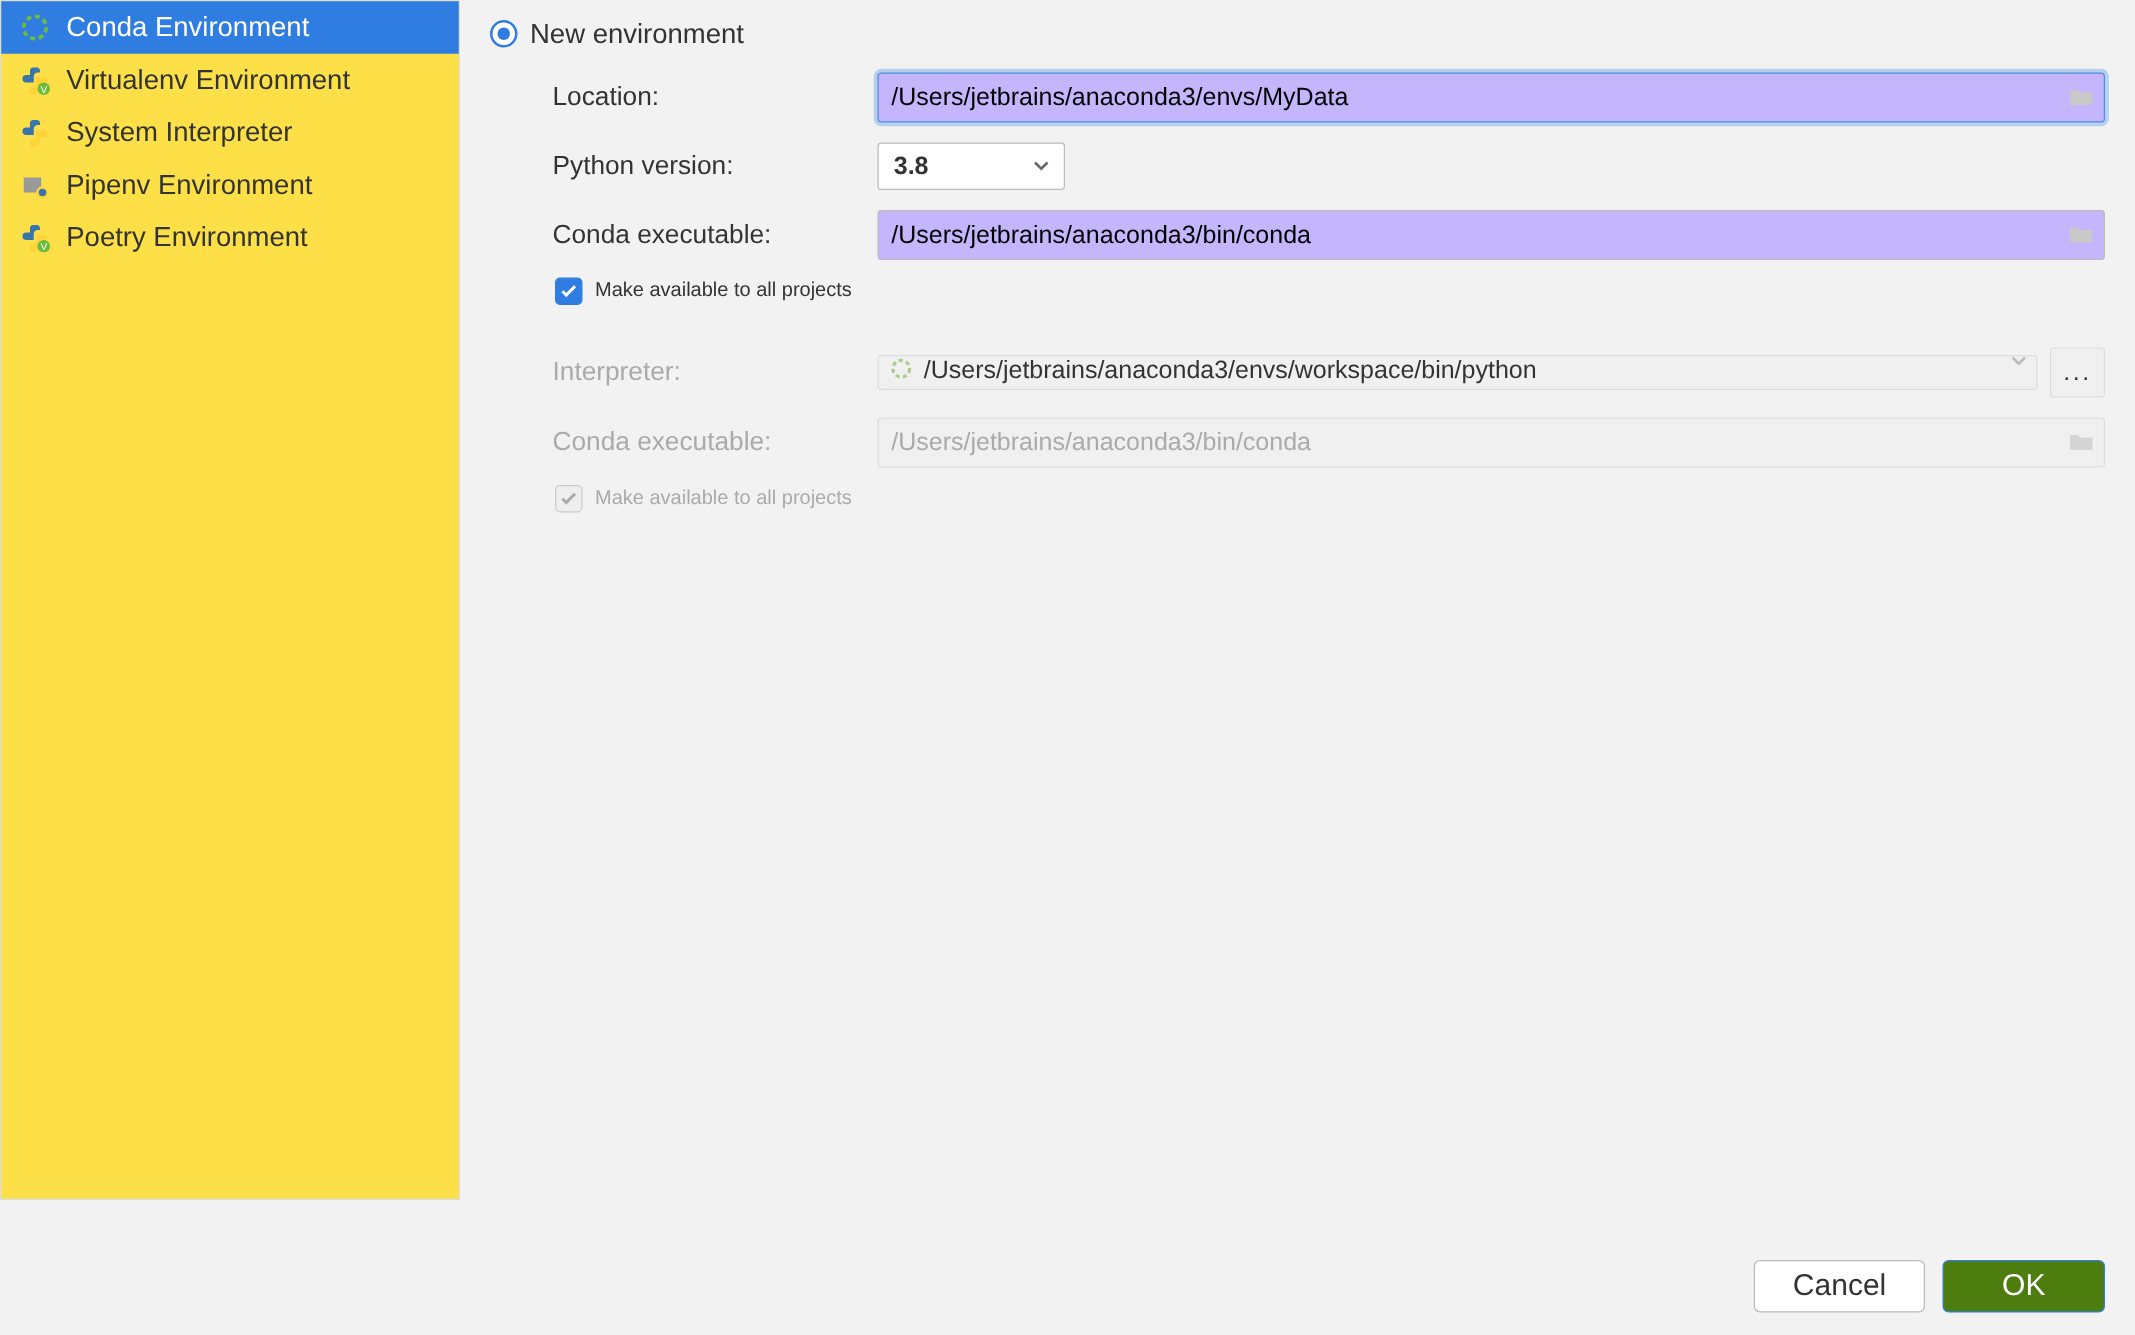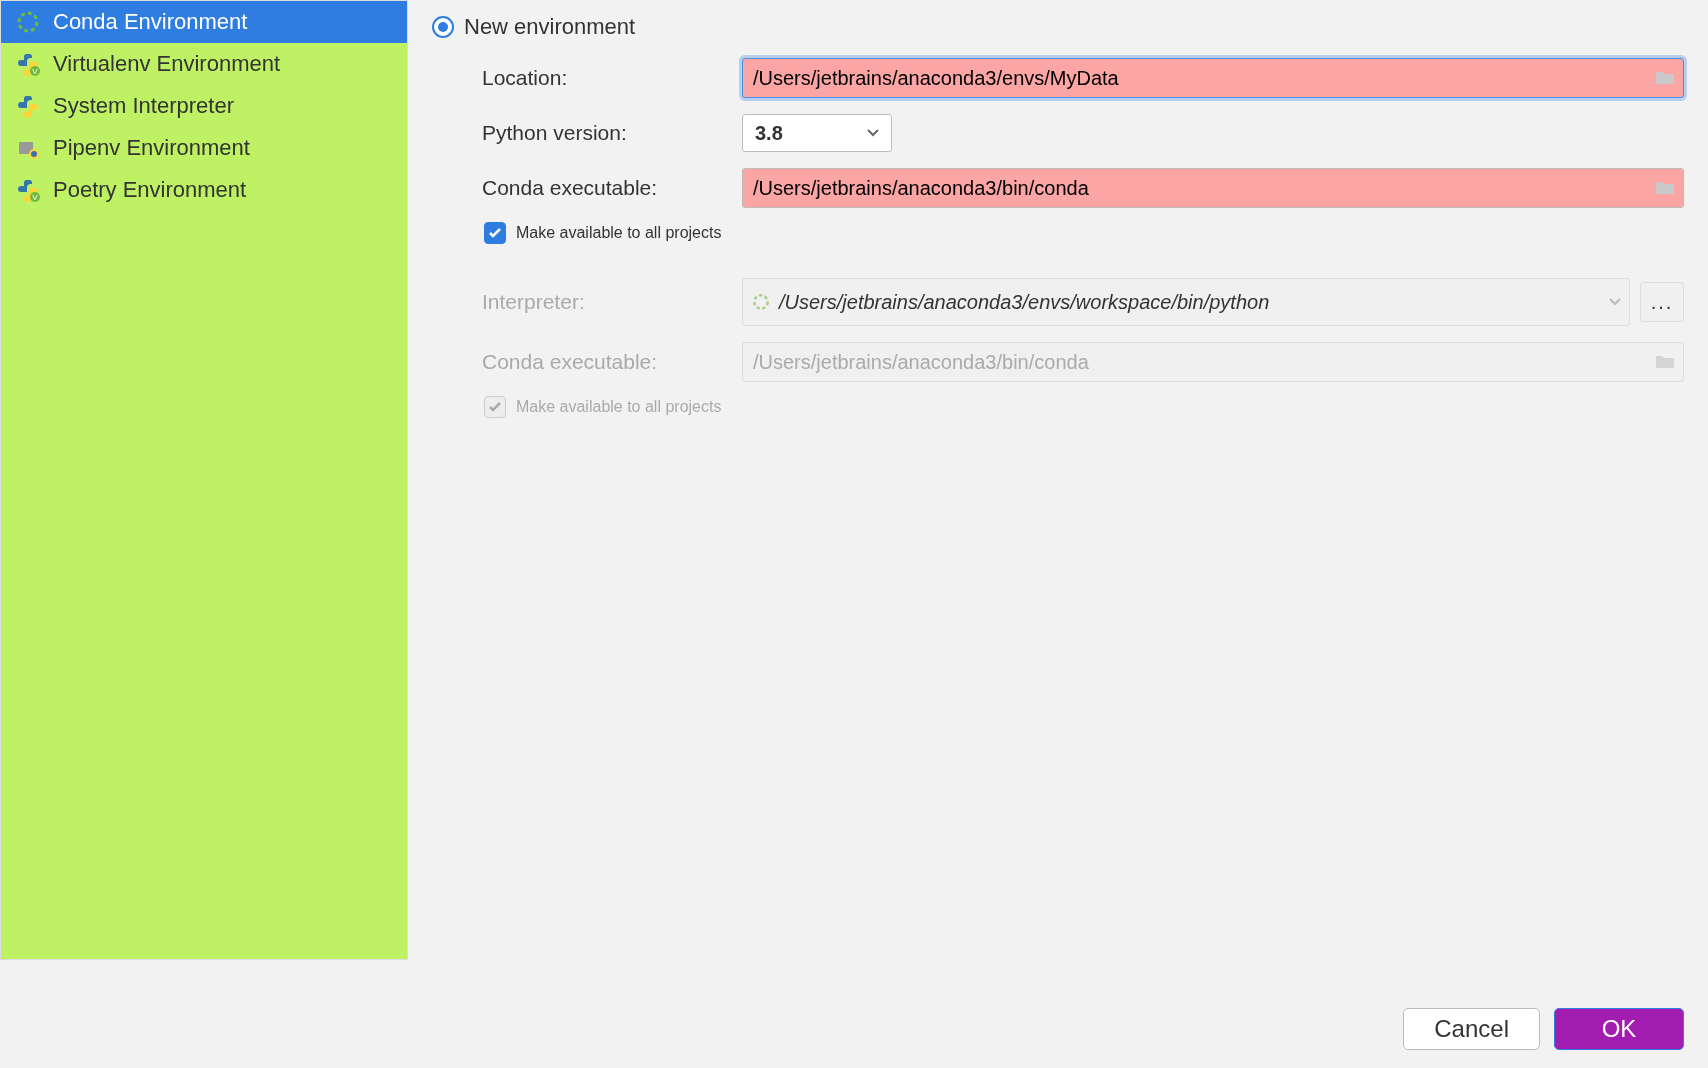"Conda Environment" .sidebar { background: #bef264 -> #fde047; width: 408px -> 368px }
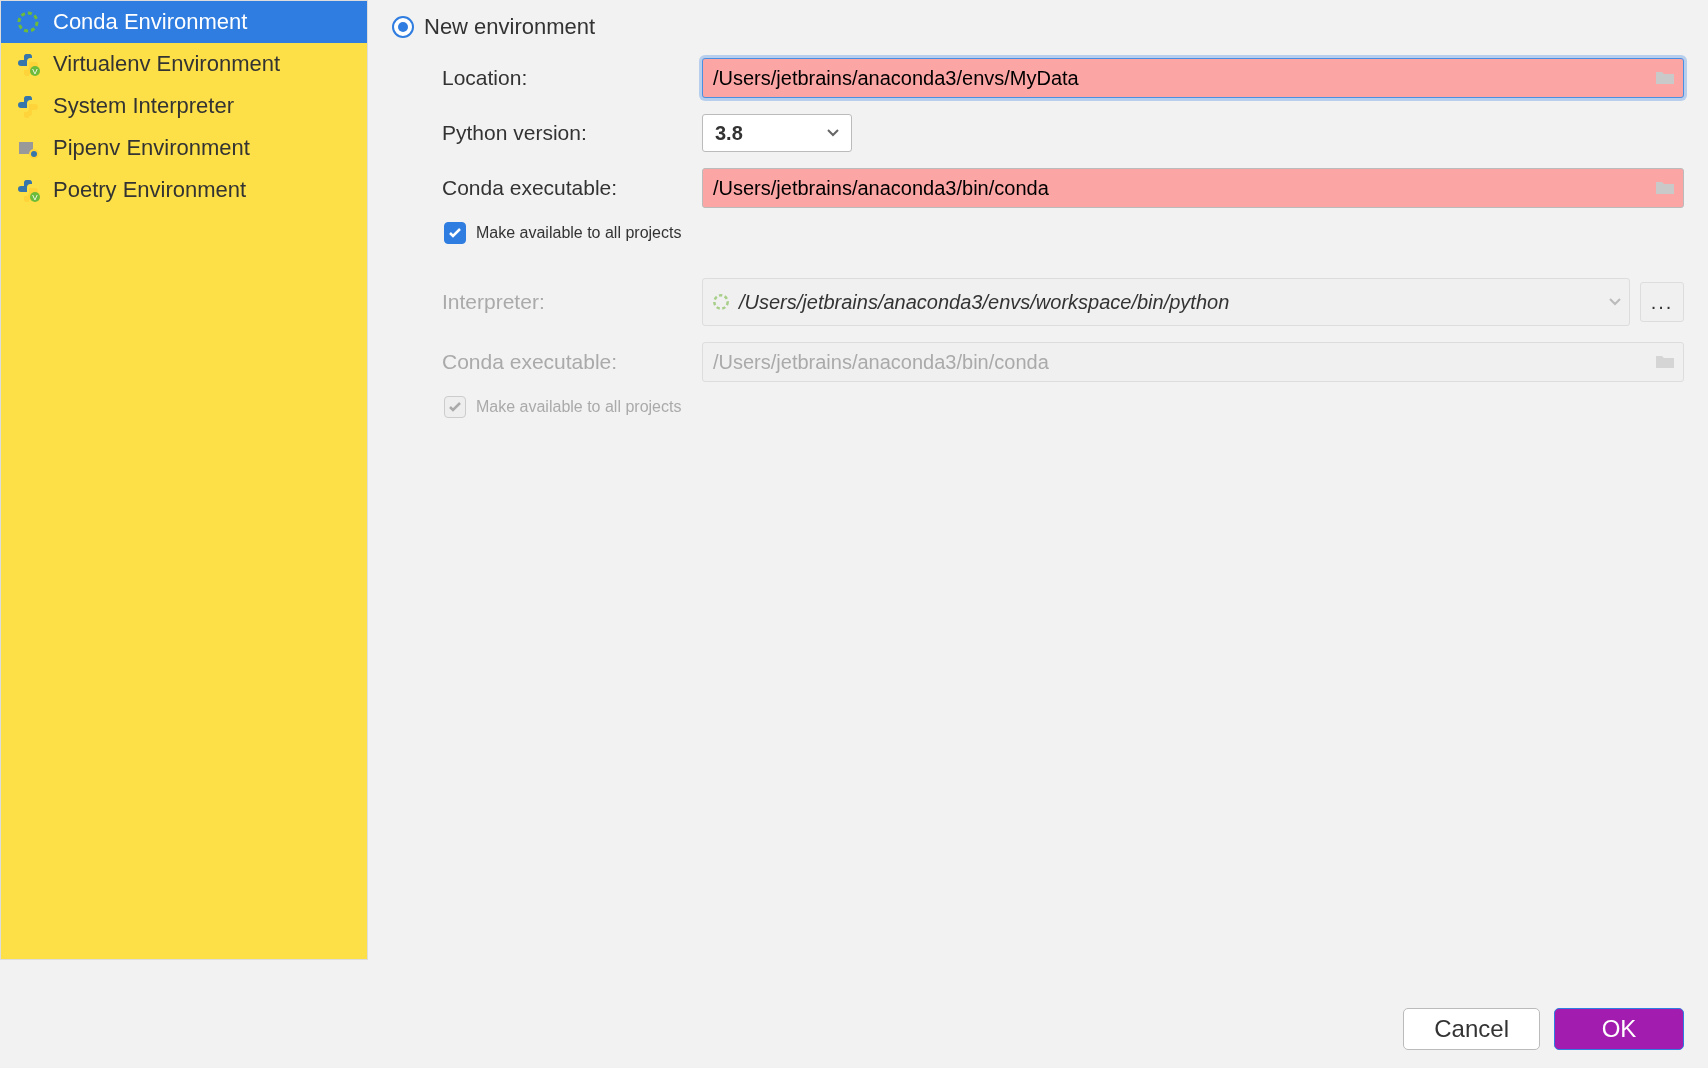"/Users/jetbrains/anaconda3/envs/MyData" .input-wrap { background: #fca5a5 -> #c4b5fd }
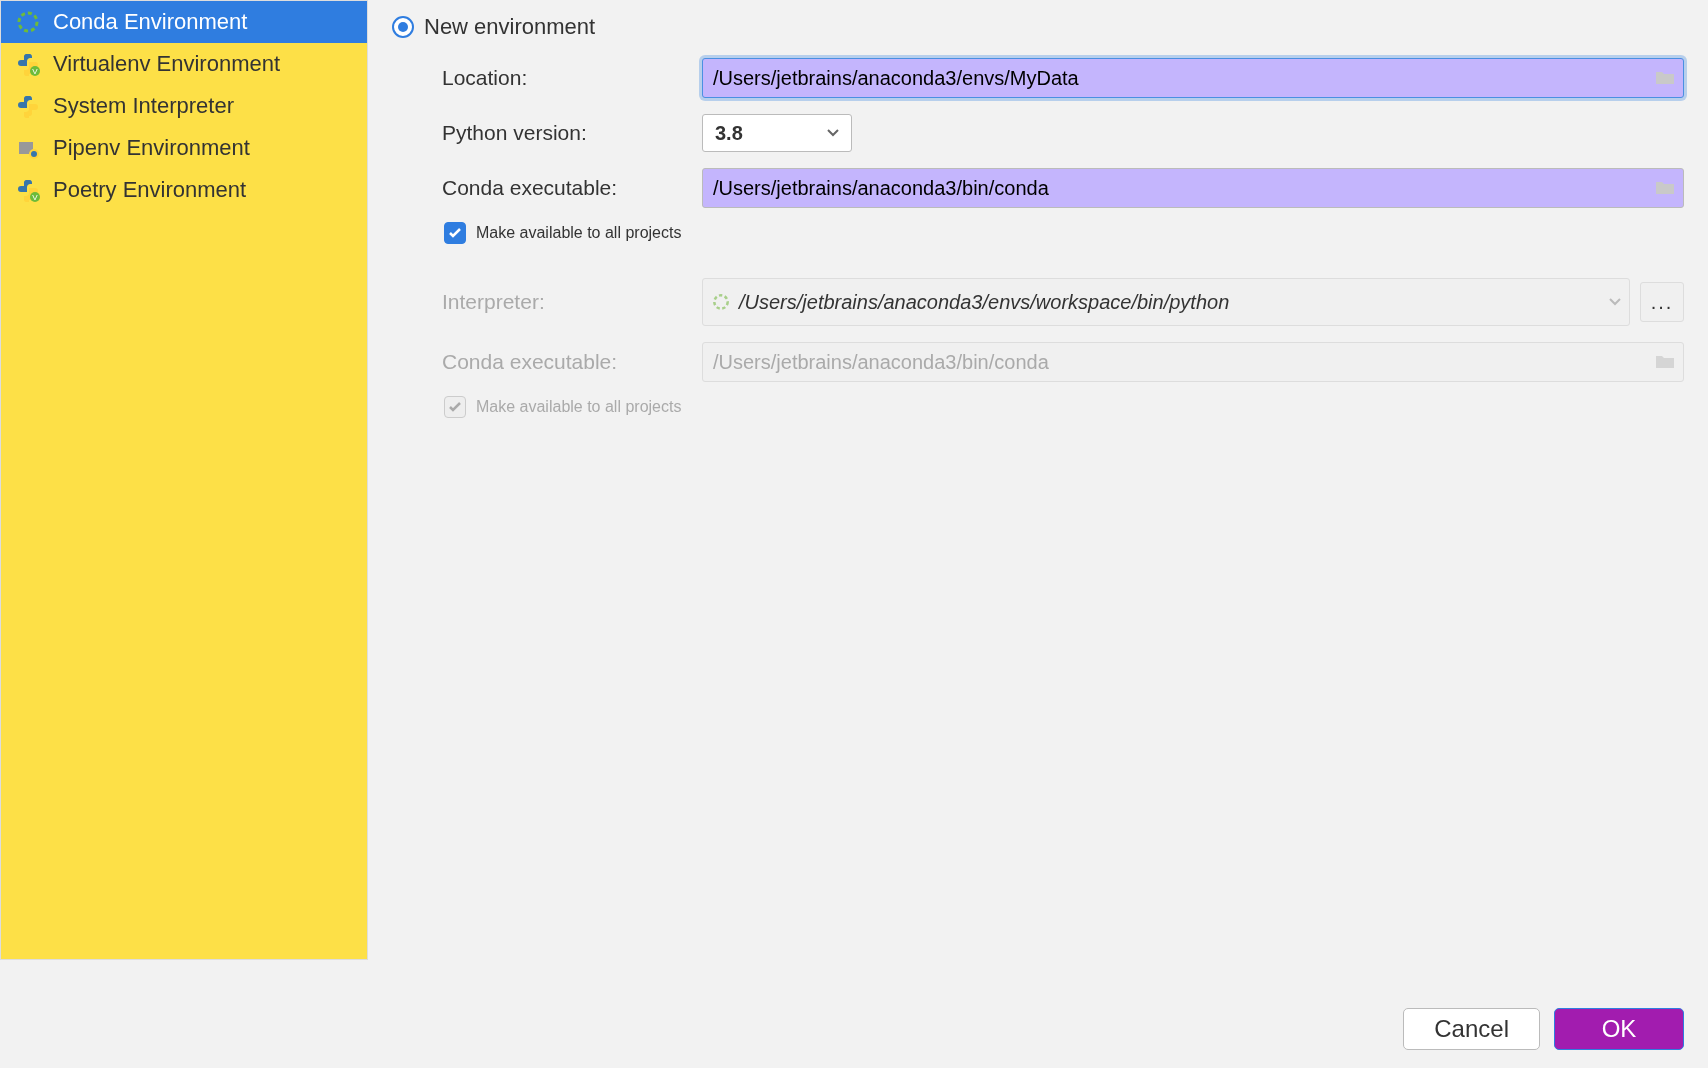"/Users/jetbrains/anaconda3/envs/workspac" .dropdown-combo { align-items: center -> flex-start; font-style: italic -> none; height: 48px -> 28px }
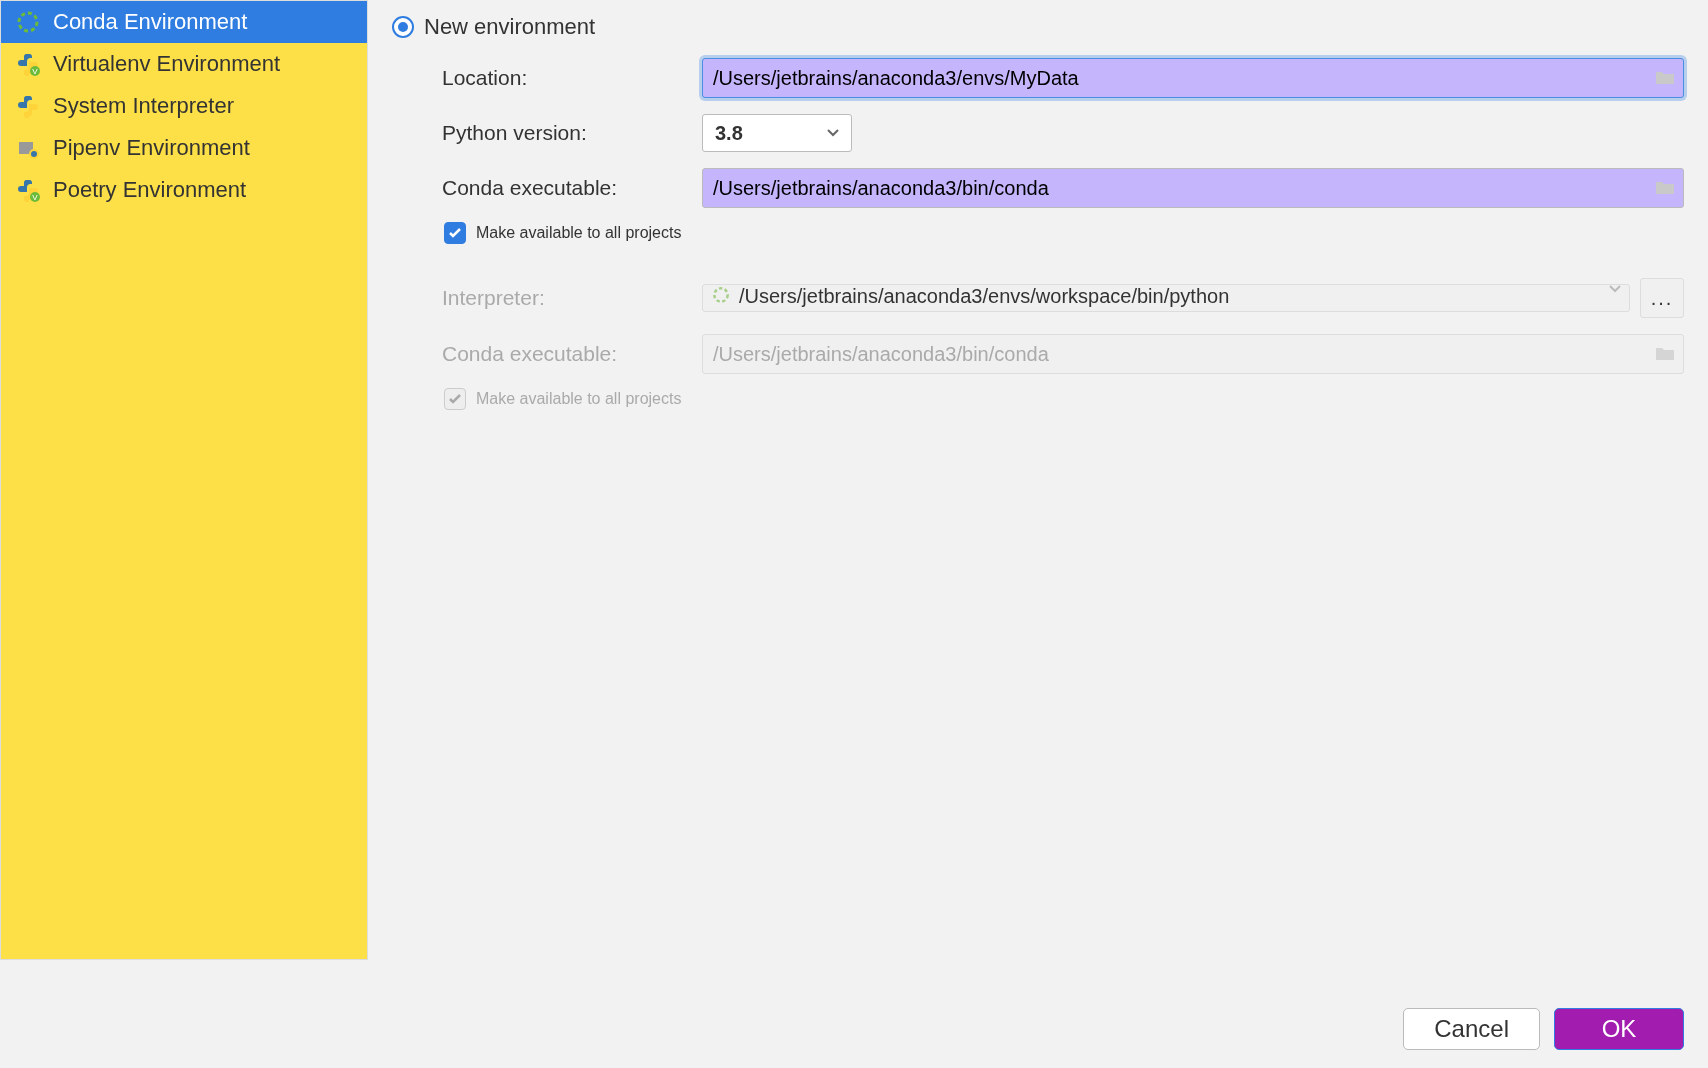"OK" .btn.ok { background: #a21caf -> #4d7c0f }
